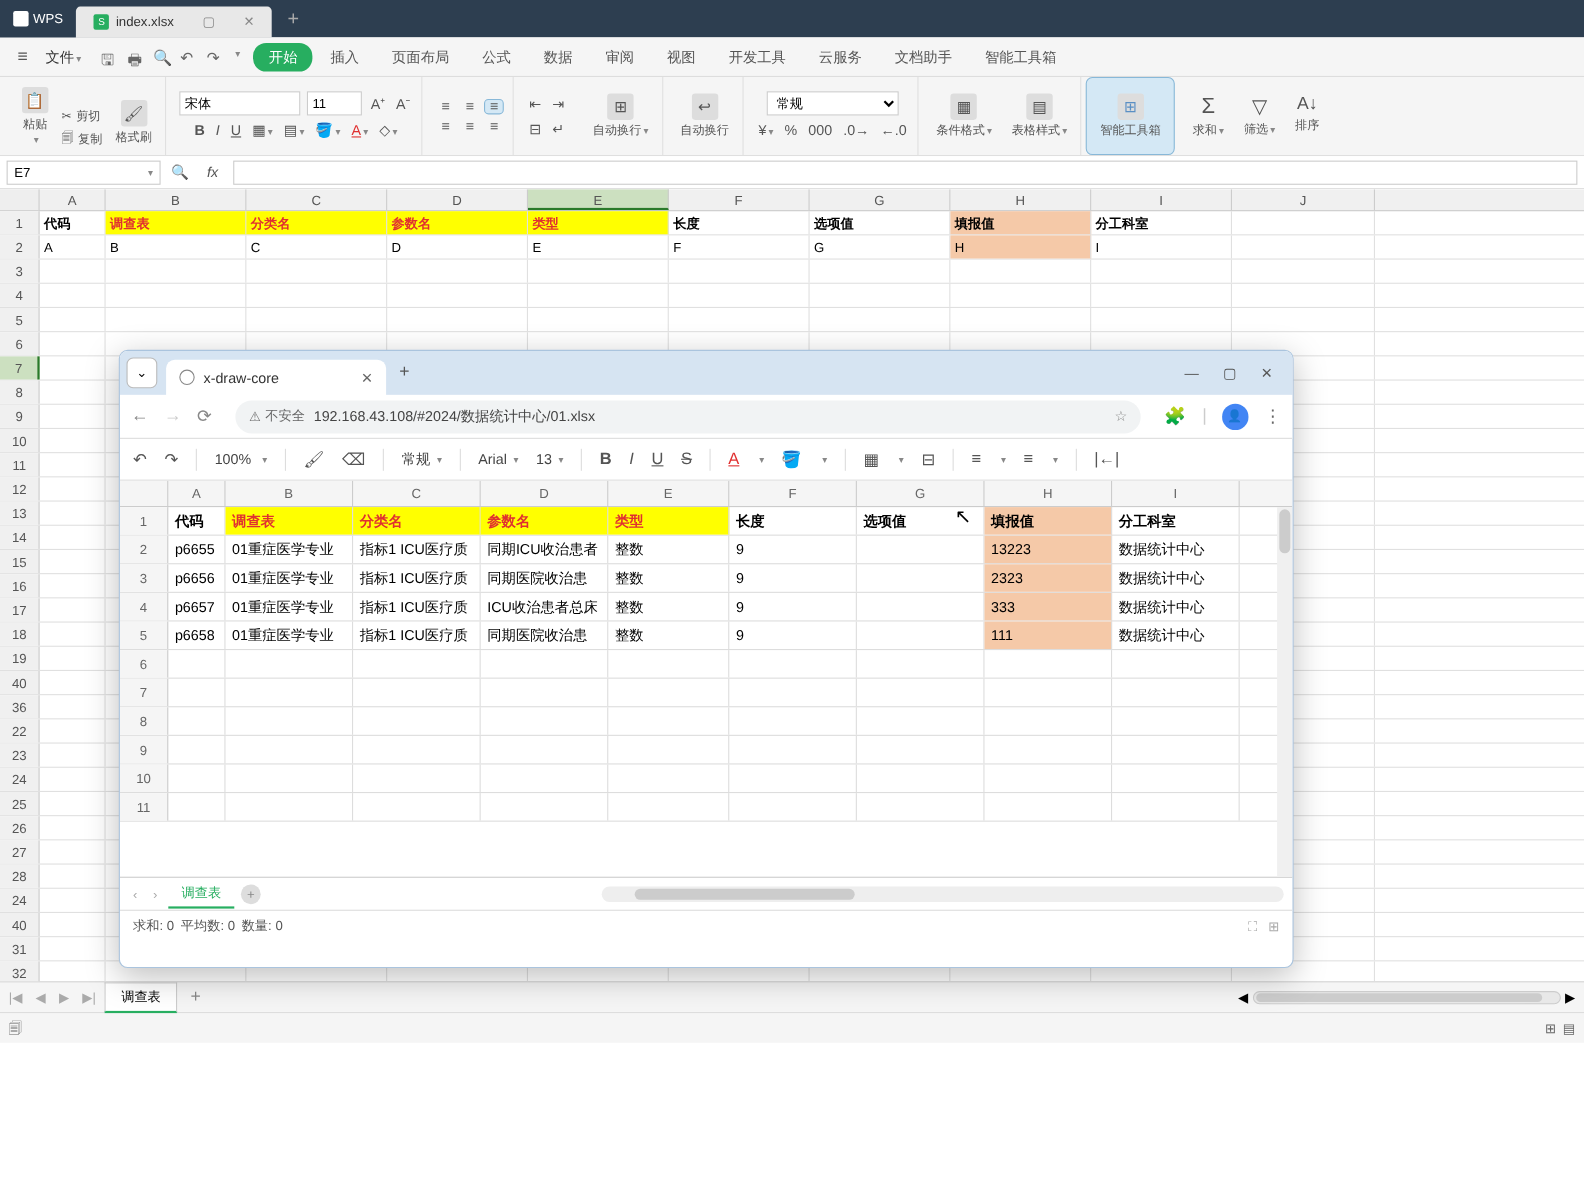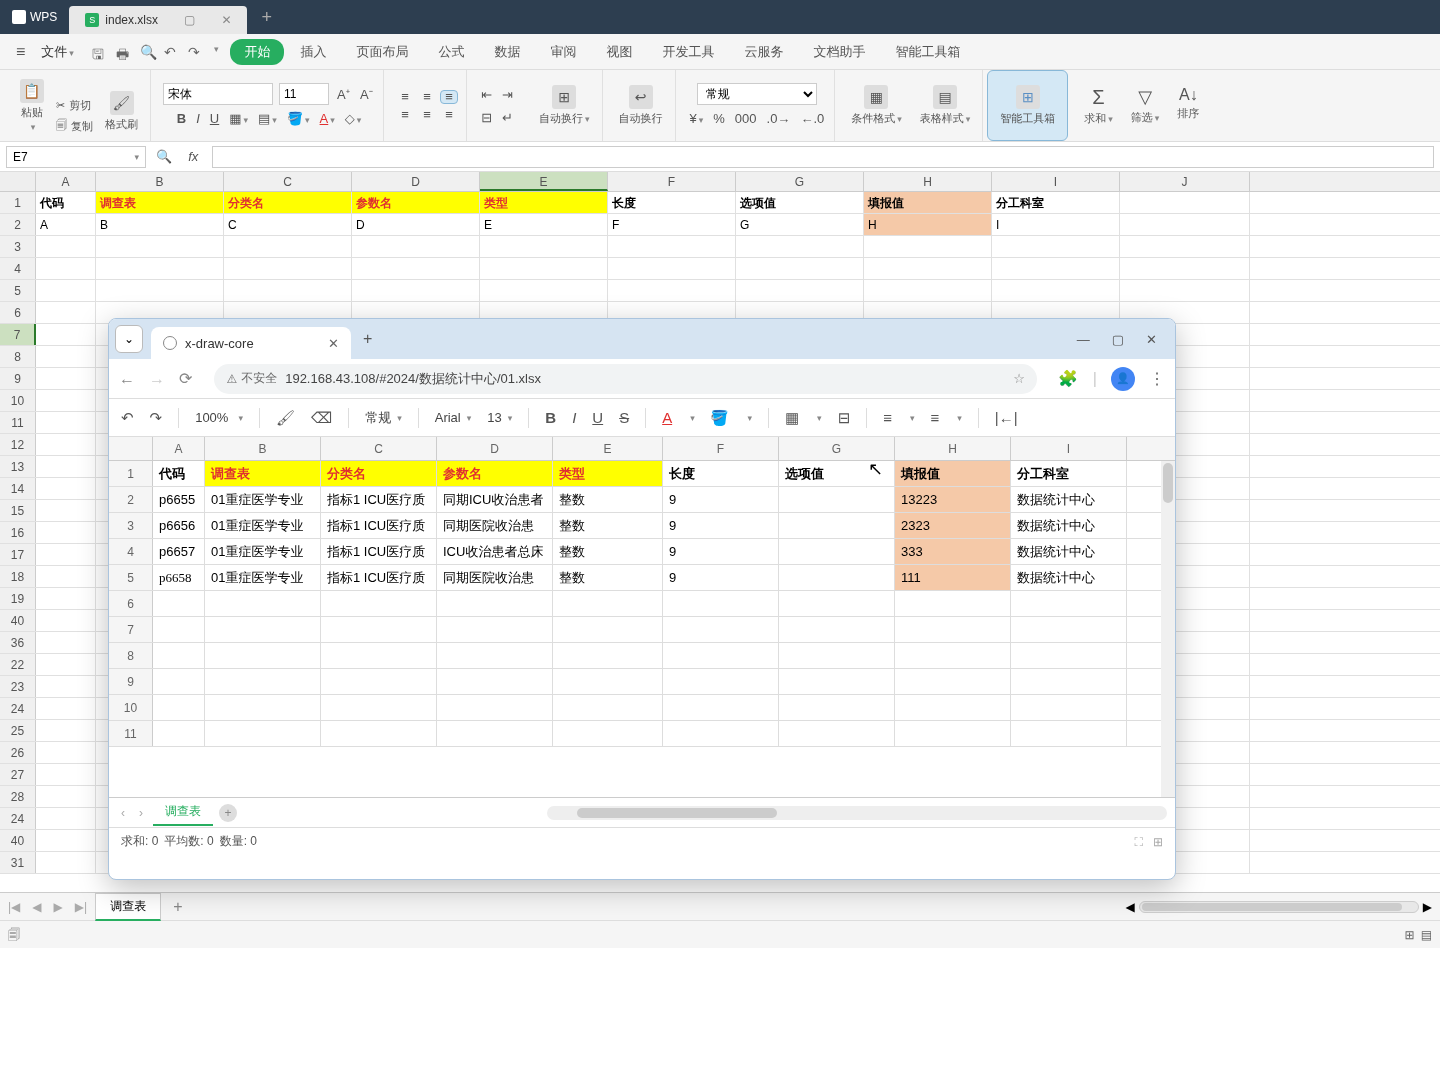"p6658" div.bsheet-cell { font-family: Liberation Serif, serif -> none }
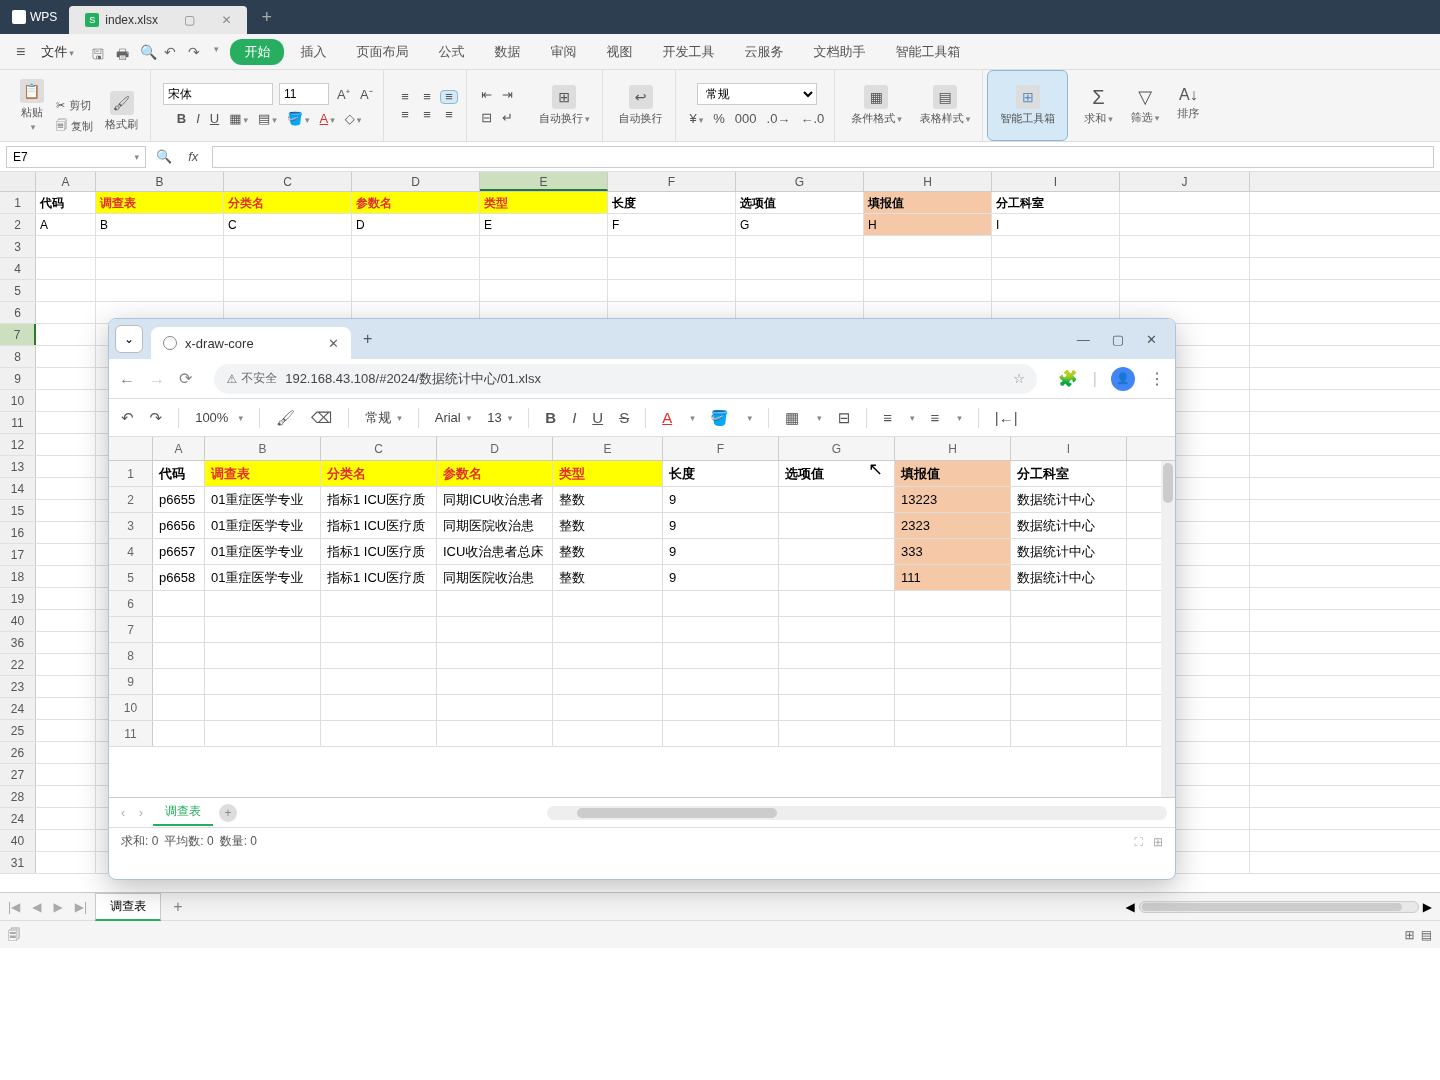"32" div.wps-row { html: none -> <div> <div>32</div> <div></div> <div></div> <div></div> <div></div> <div></div> <div></div> <div></div> <div></div> <div></div> <div></div> </div> }
